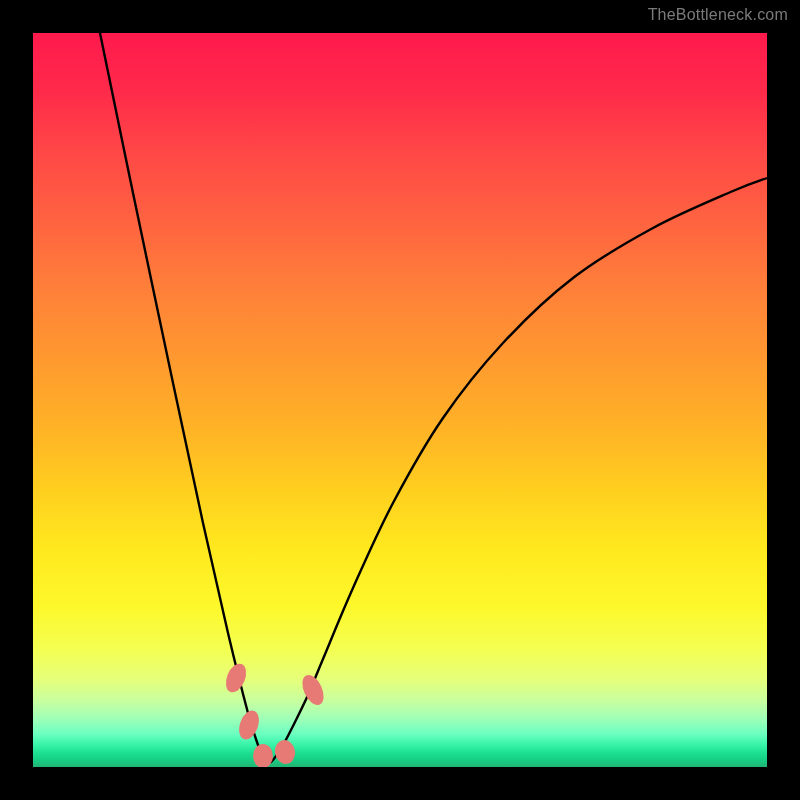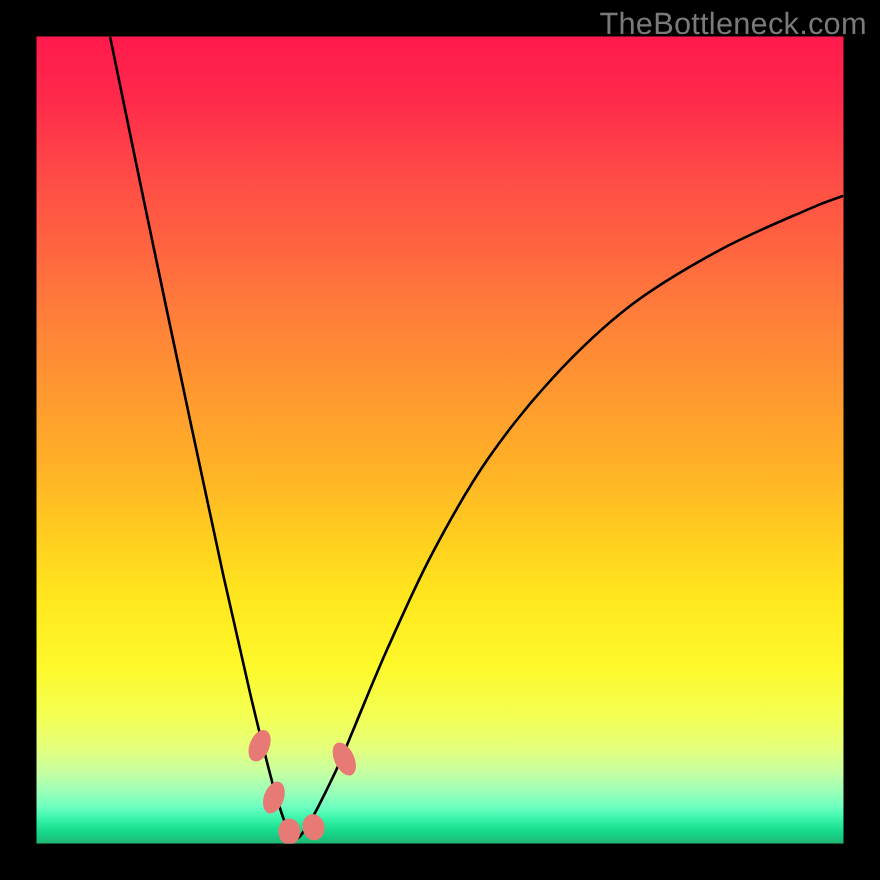"TheBottleneck.com" .watermark { font-size: 28px -> 16px }
